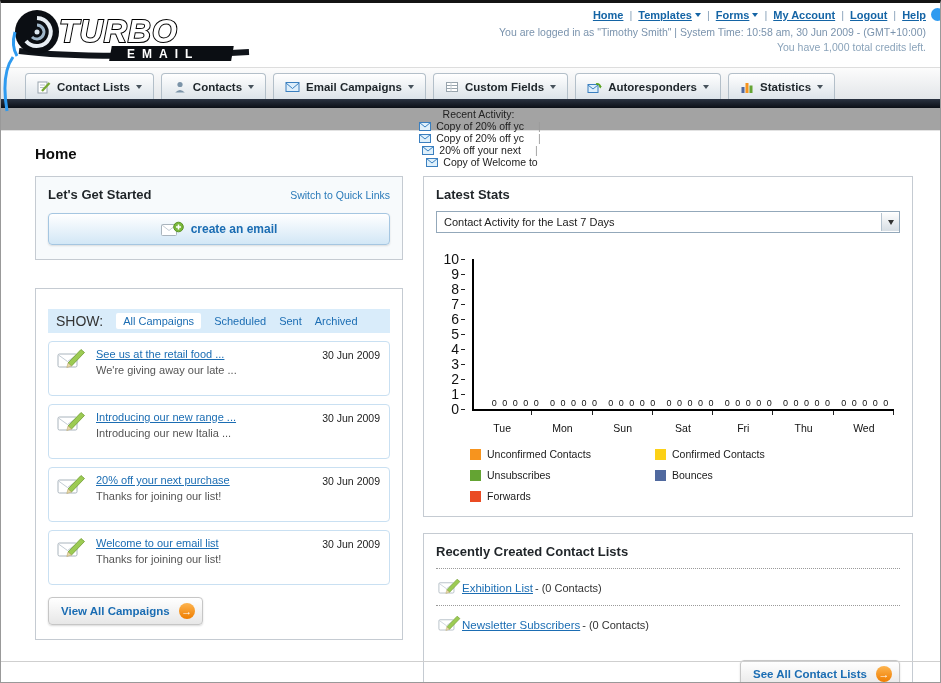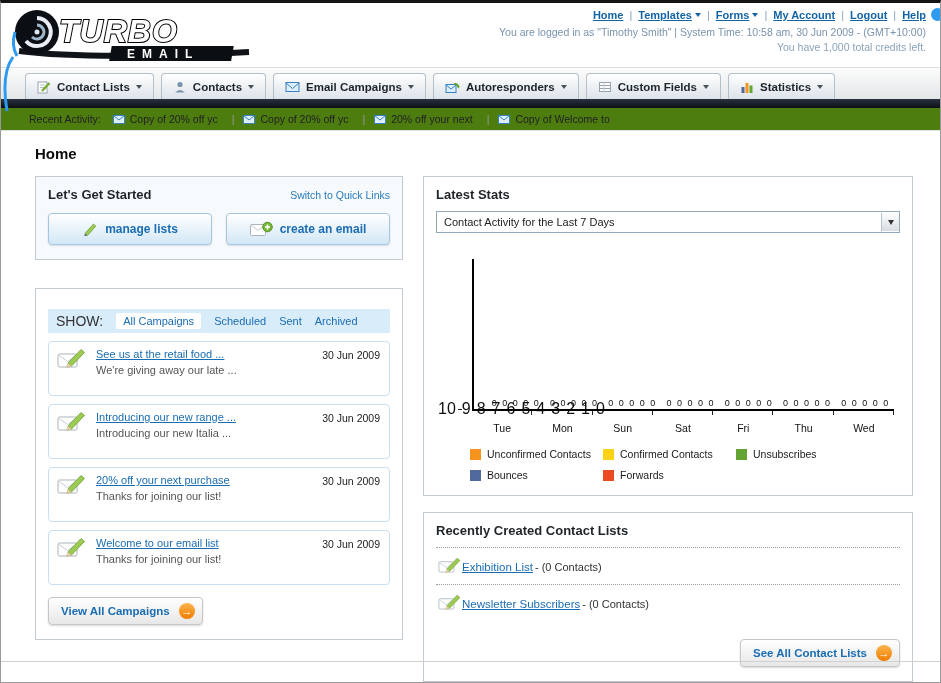"Autoresponders" div.tab { order: before "Custom Fields" -> after "Custom Fields" }
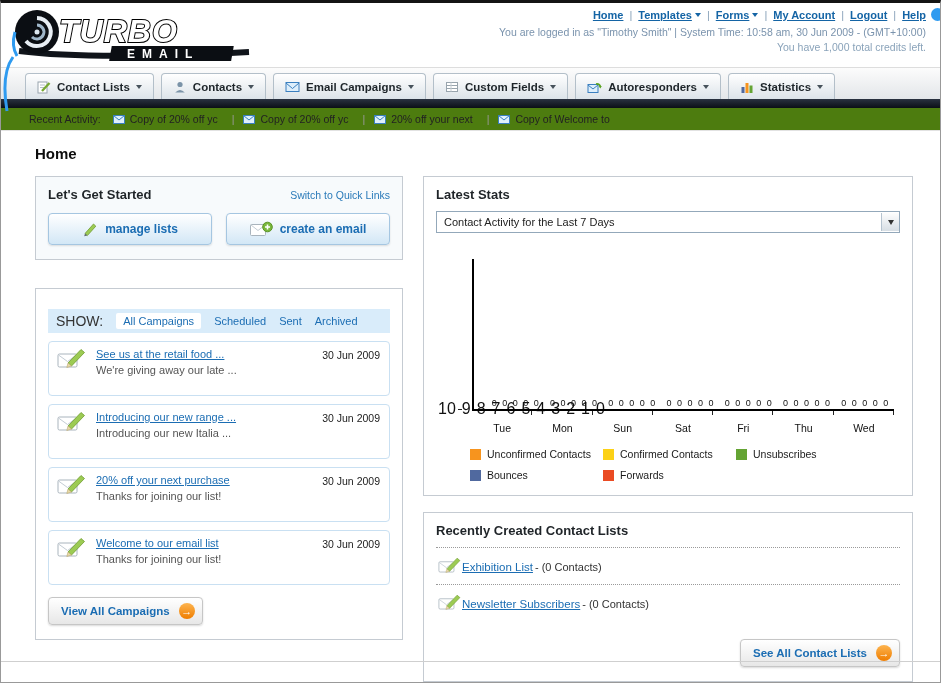"Recent Activity:" .activity { background: #4d7c0f -> #a3a3a3; flex-direction: none -> column }
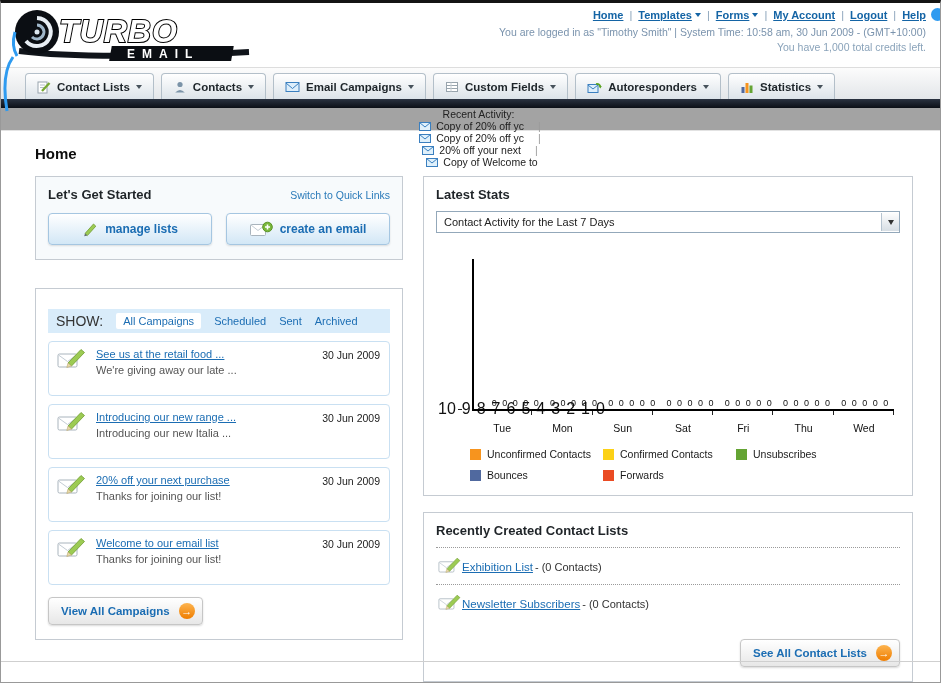"manage lists" div.blue-btn { html: <div> <svg> <path></path> <path></path> </svg> <span>manage lists</span> </div> -> none }
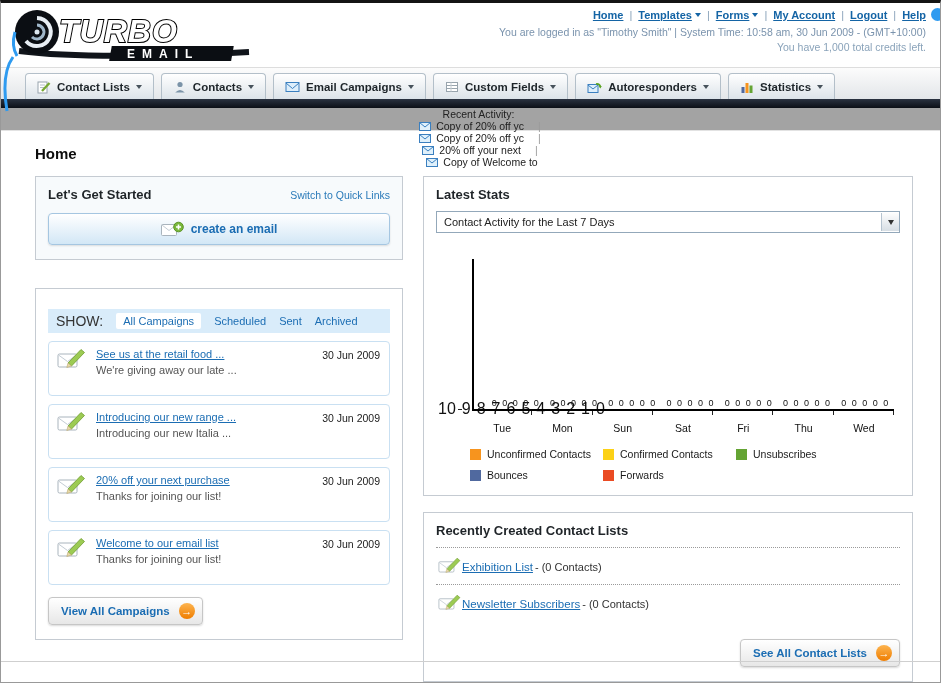"10" .y-axis { flex-direction: row -> column; font-size: 16px -> 14px }
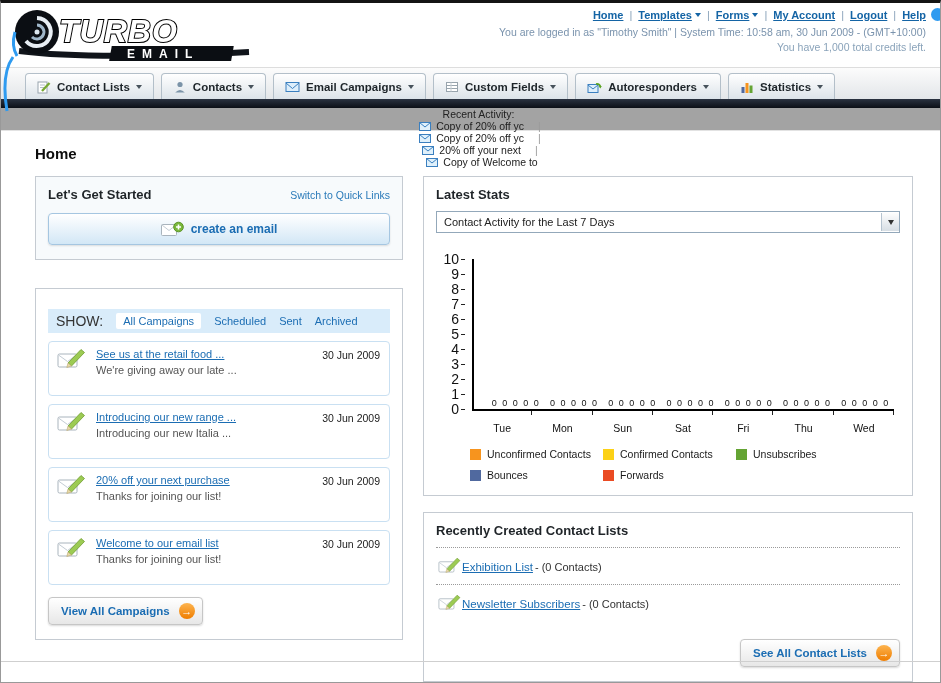"Unconfirmed Contacts" .legend-item { width: 133px -> 185px }
